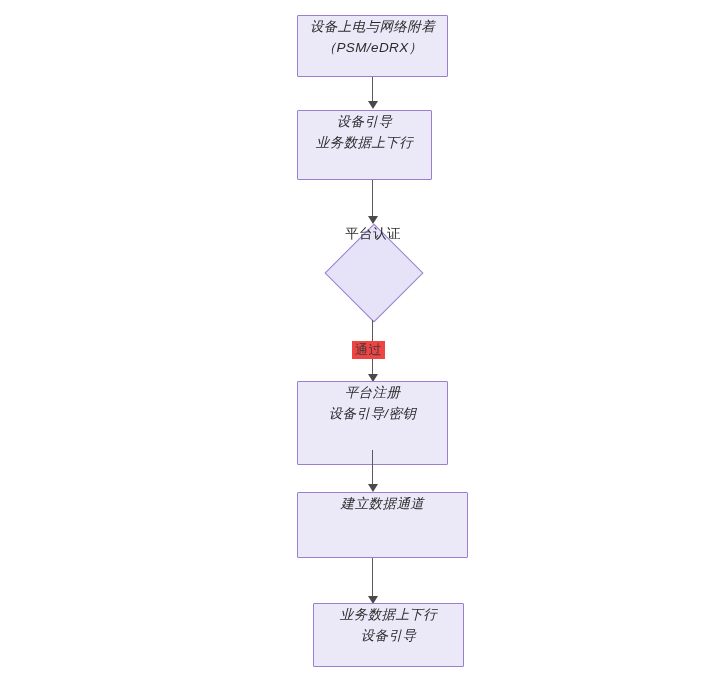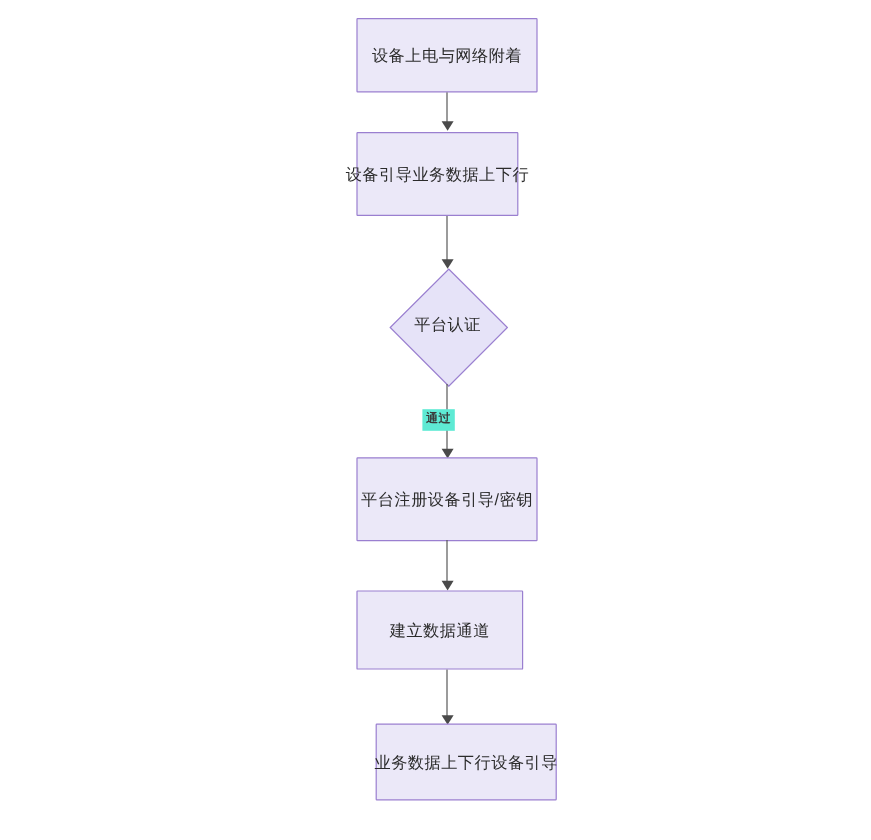"设备上电与网络附着" .node { flex-direction: row -> column; font-style: none -> italic; justify-content: center -> flex-start }
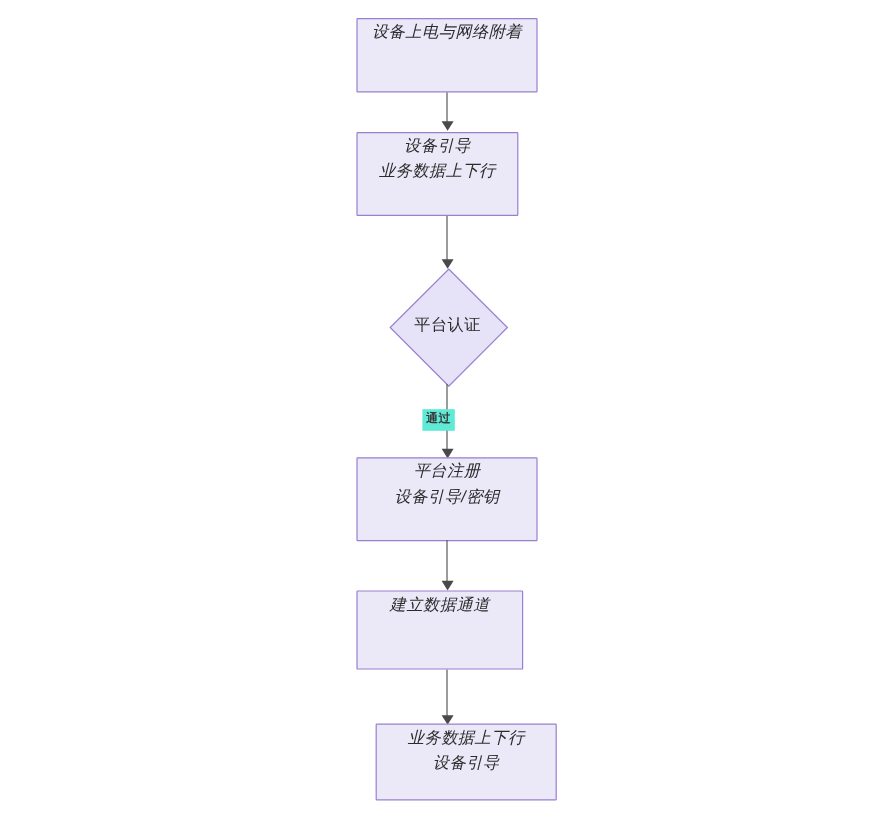"（PSM/eDRX）" div.node-line { html: none -> <div>（PSM/eDRX）</div> }
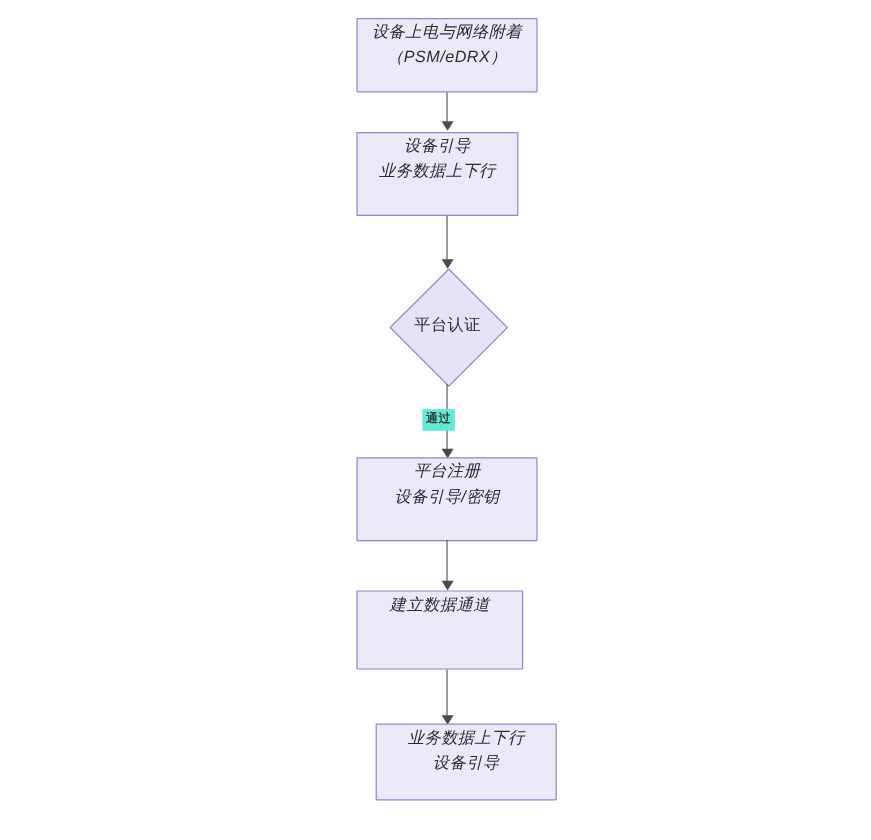"平台认证" .node-diamond { align-items: center -> flex-start; font-family: Liberation Mono, monospace -> none }
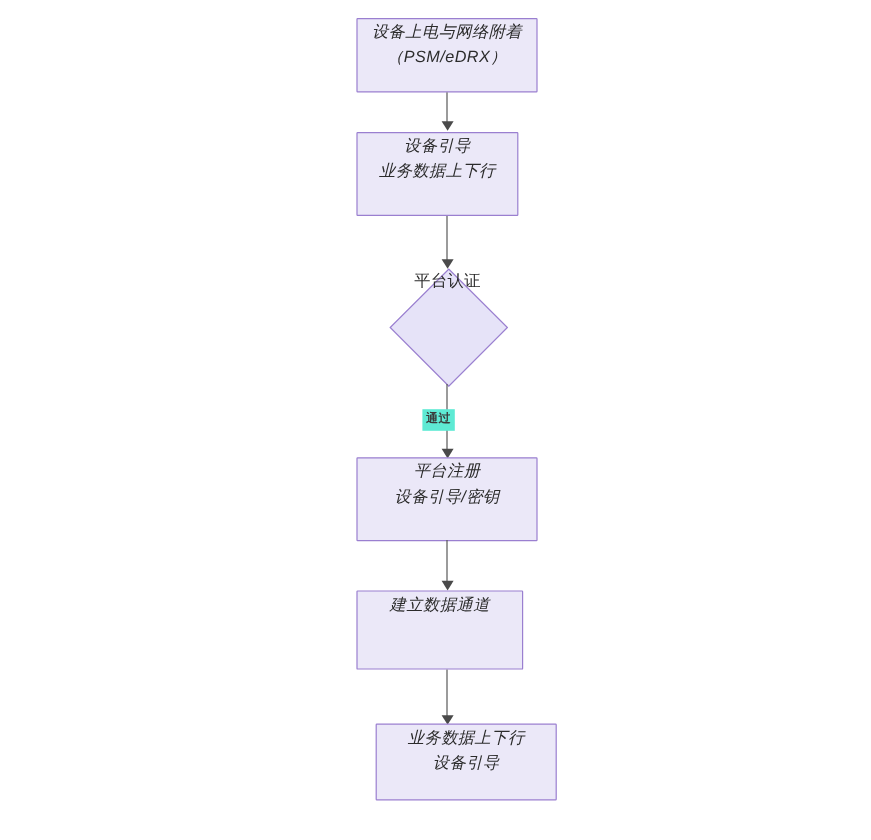"通过" .edge-label { background: #5eead4 -> #ef4444; font-size: 10px -> 13px; font-weight: bold -> none }
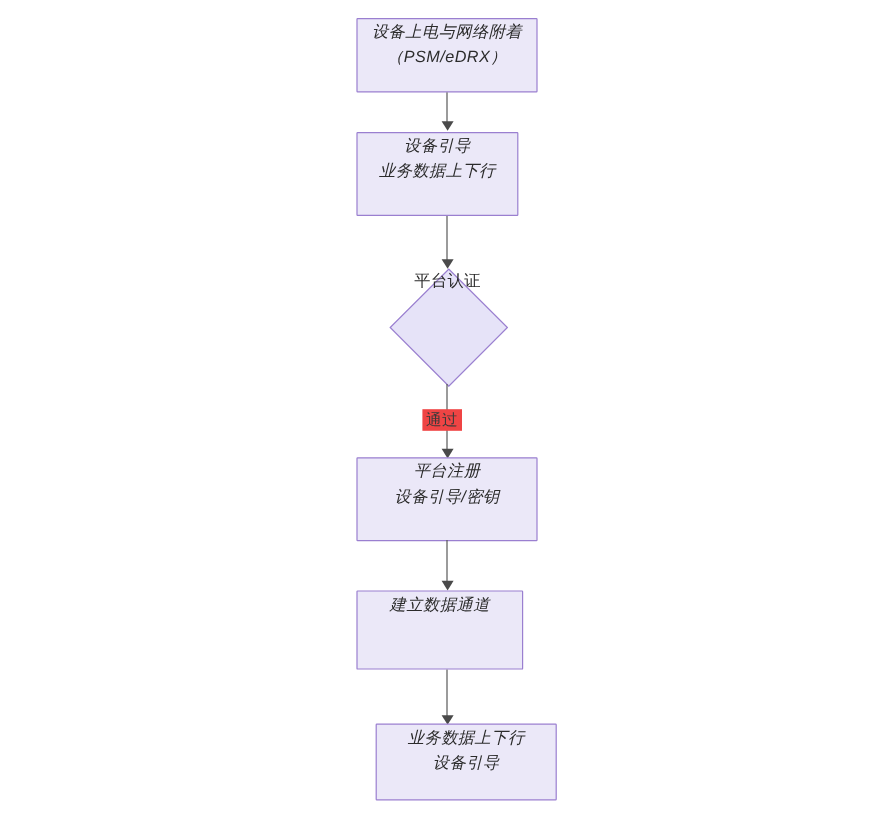"平台注册" div.node { height: 70px -> 84px }
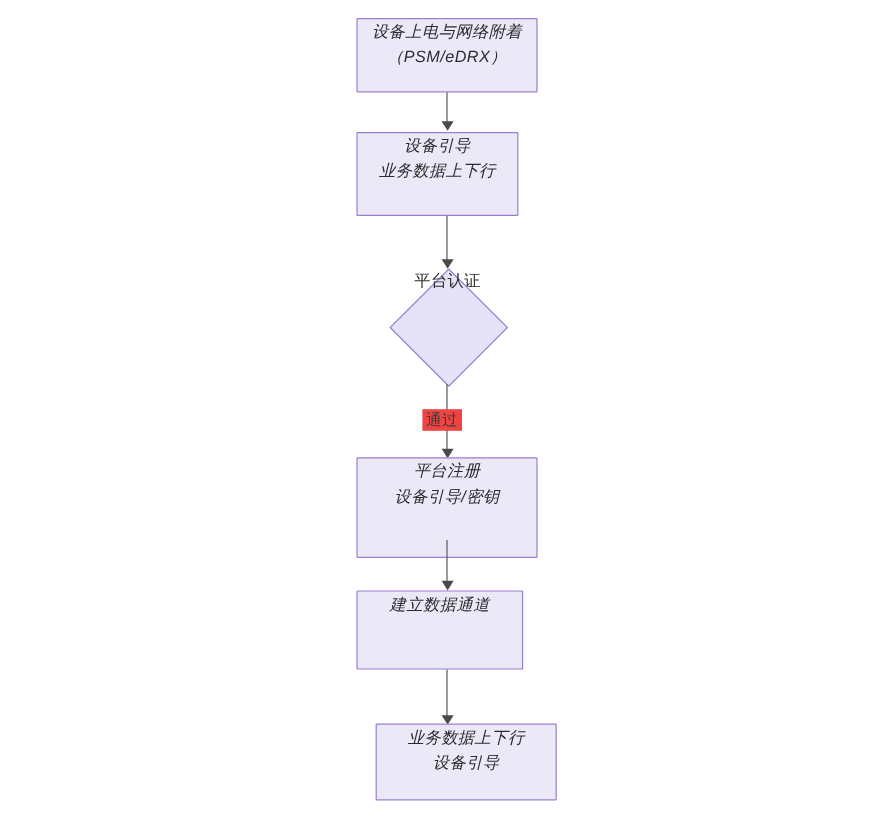"建立数据通道" div.node { width: 139px -> 171px }
